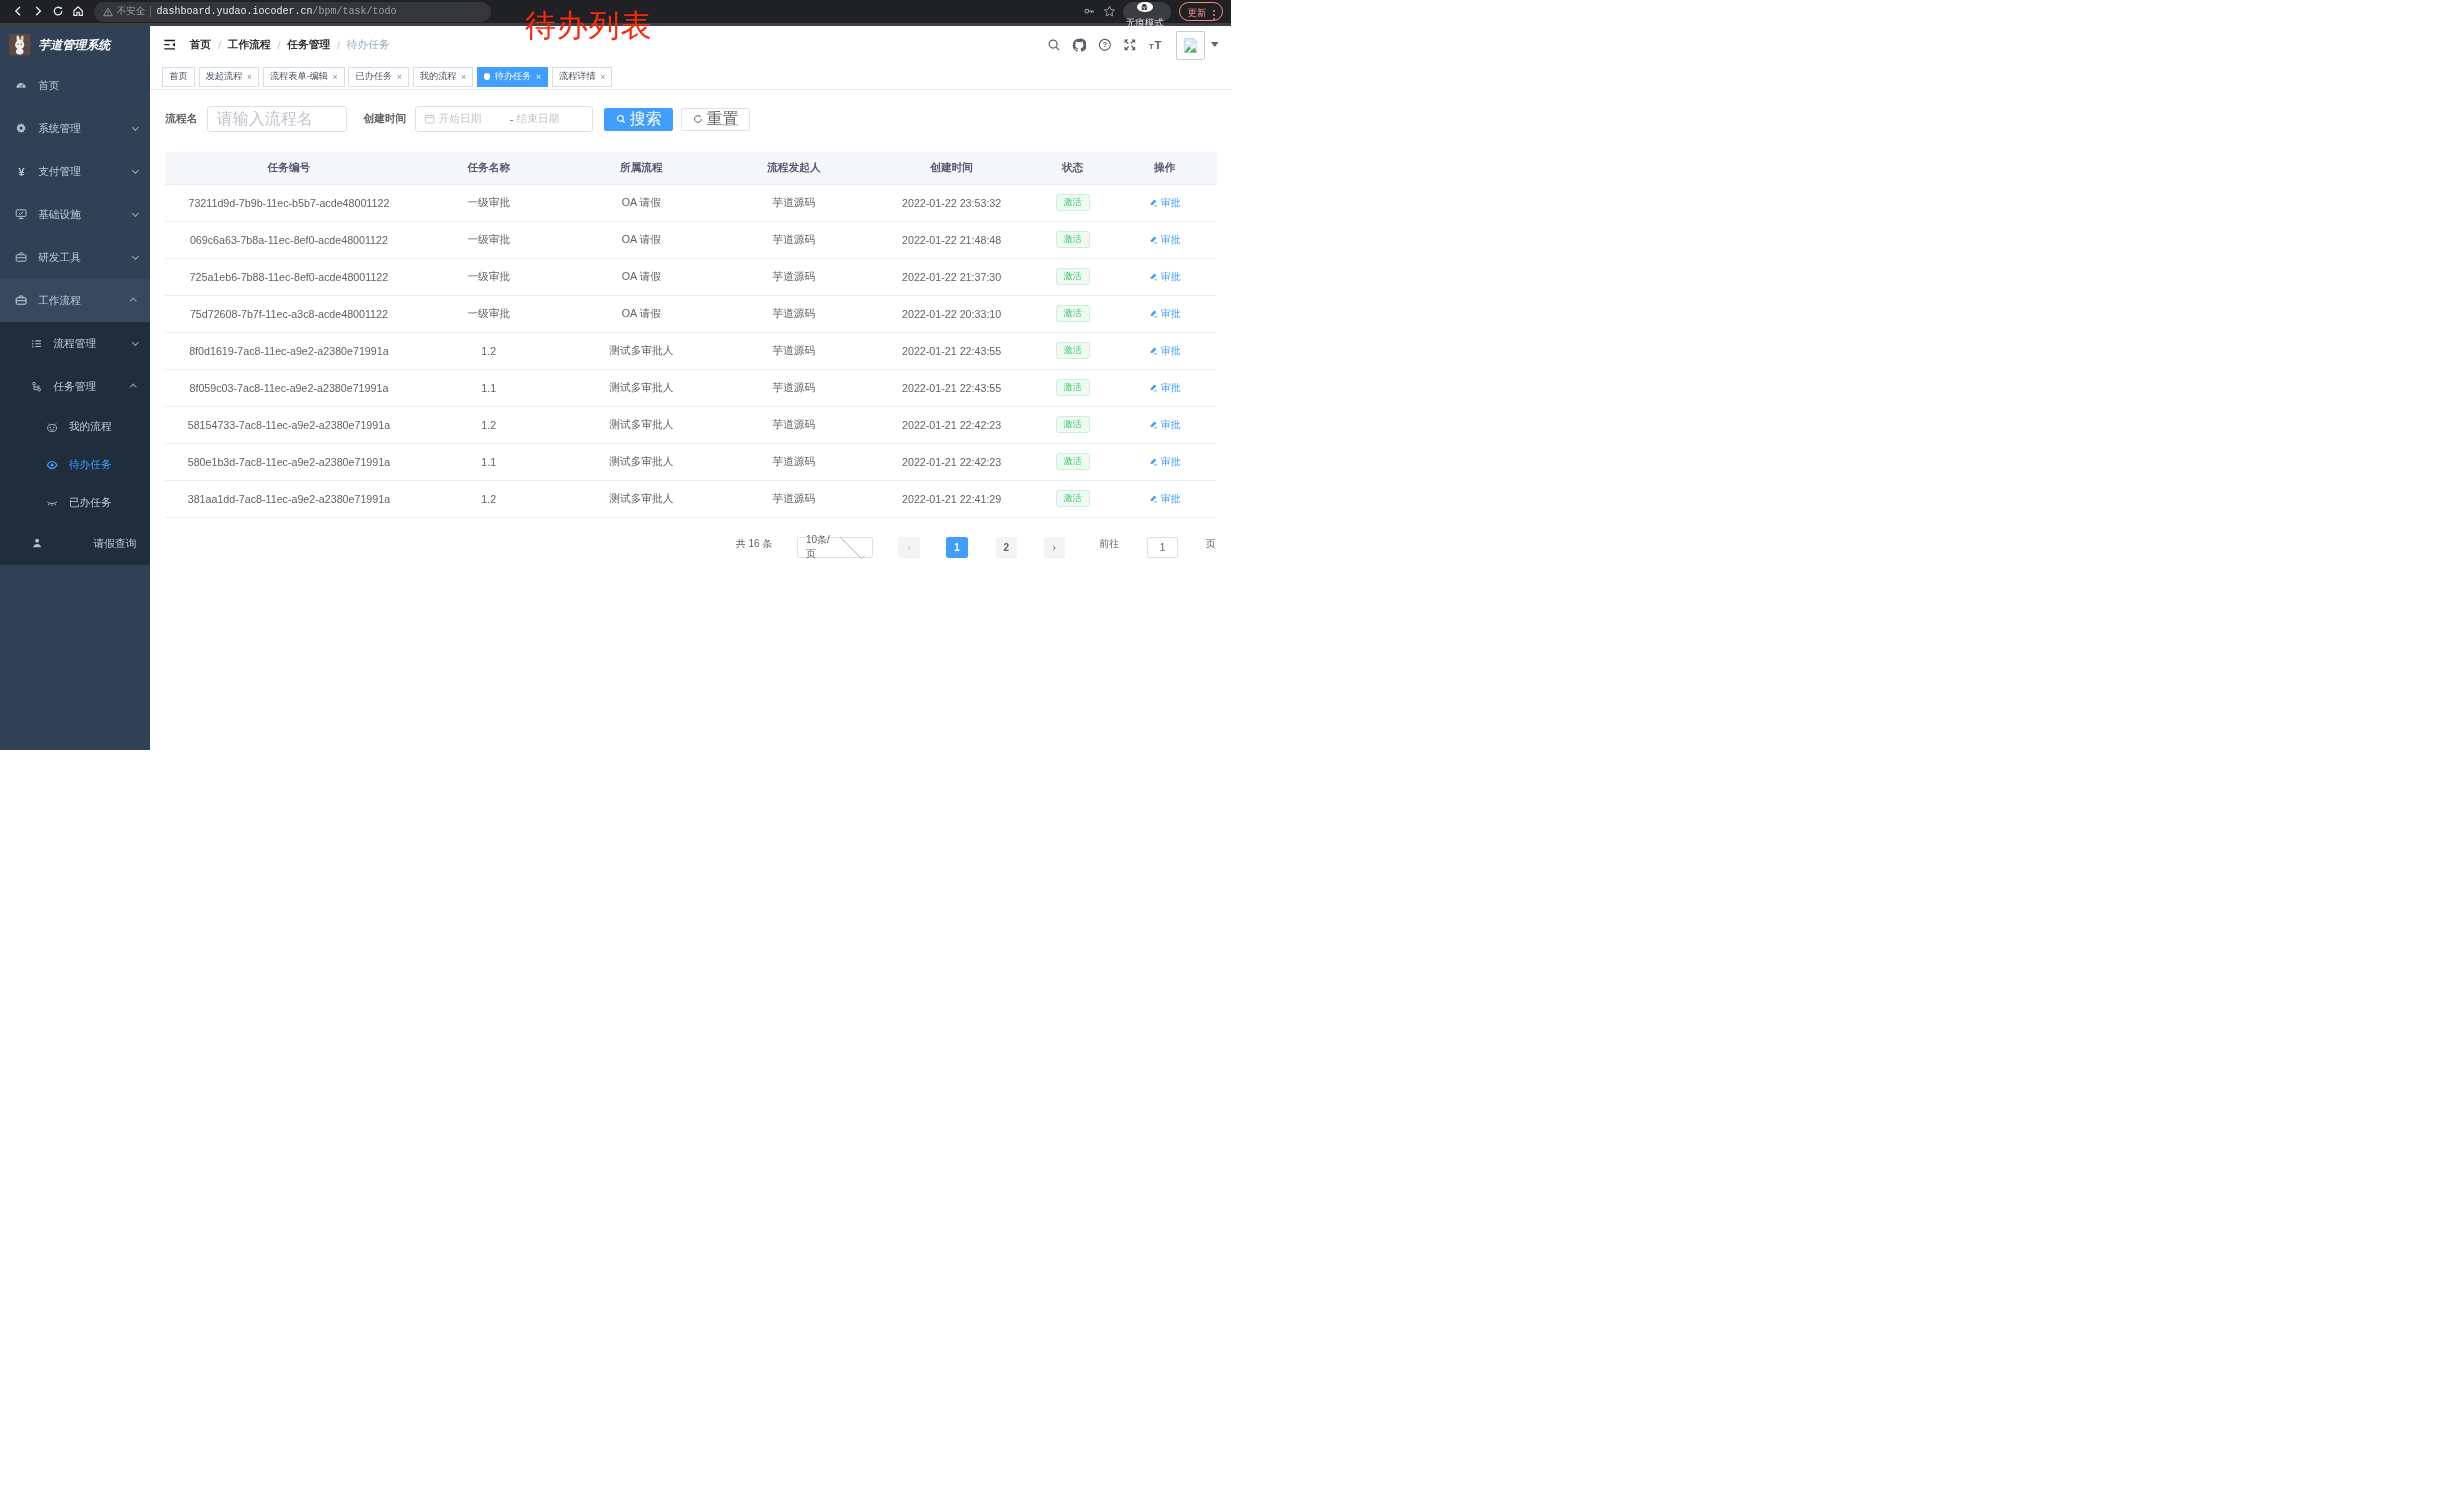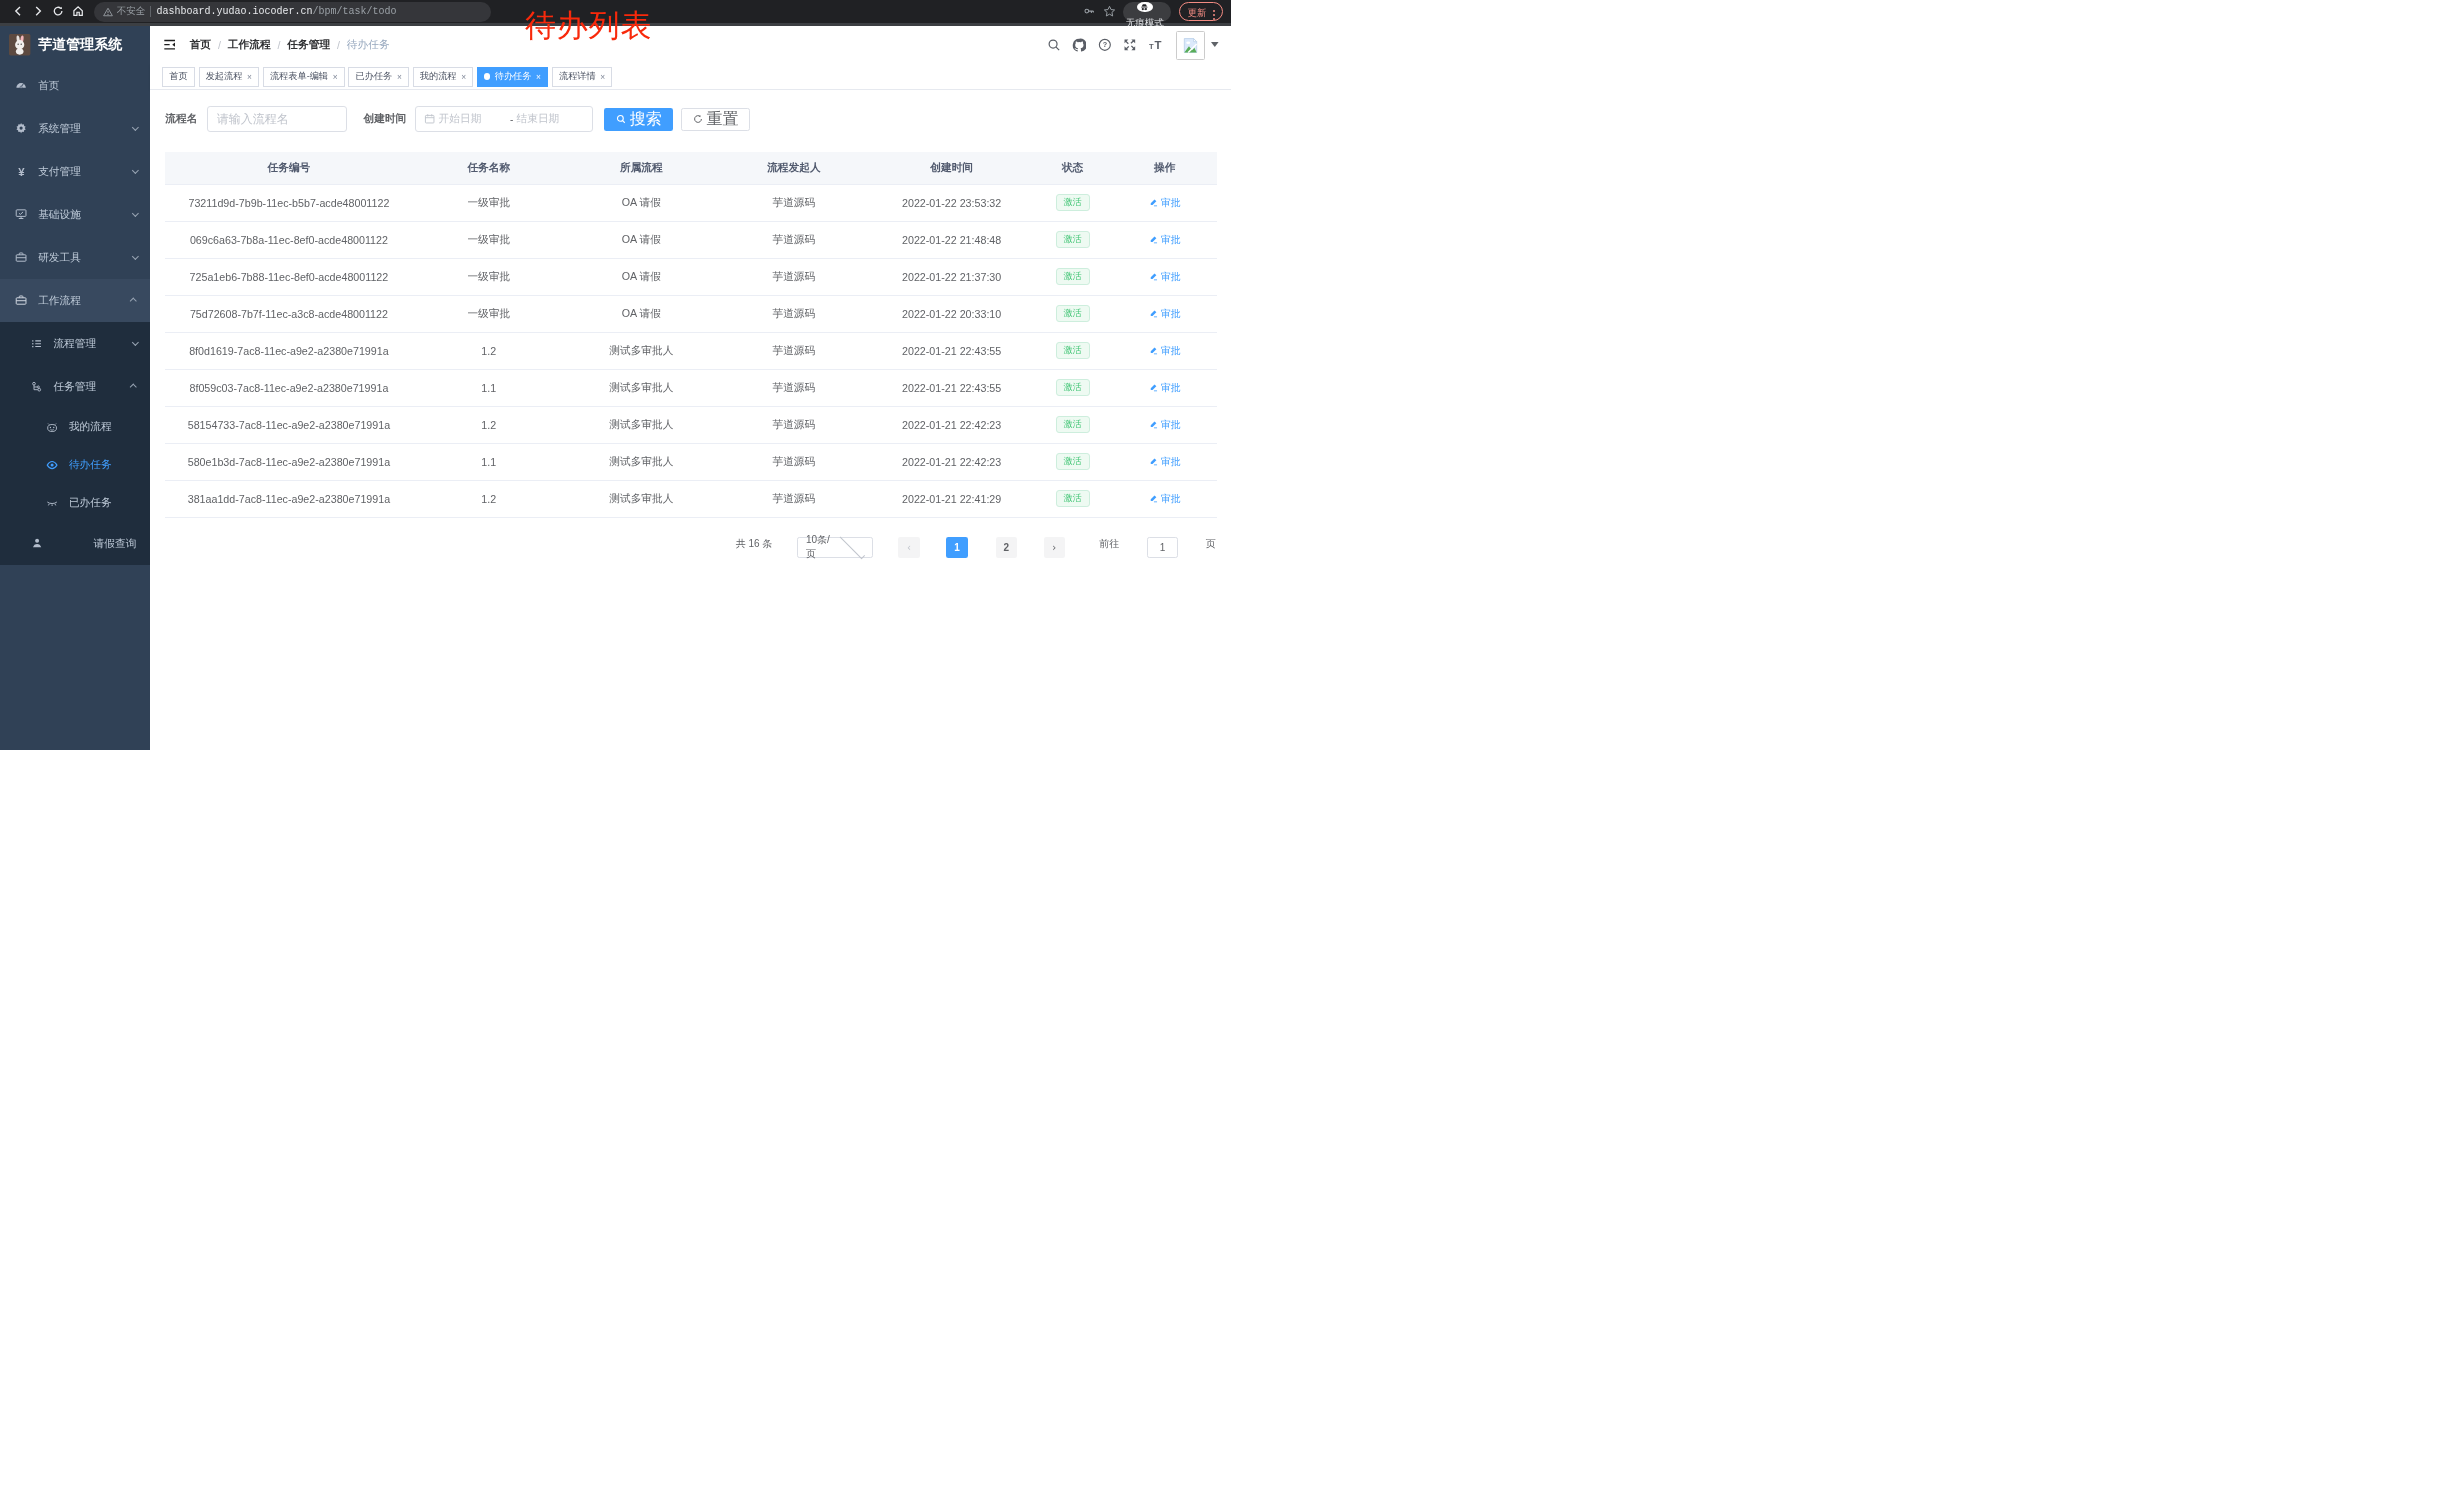"芋道管理系统" .logo-row .ttl { font-size: 14px -> 12px; font-style: none -> italic }
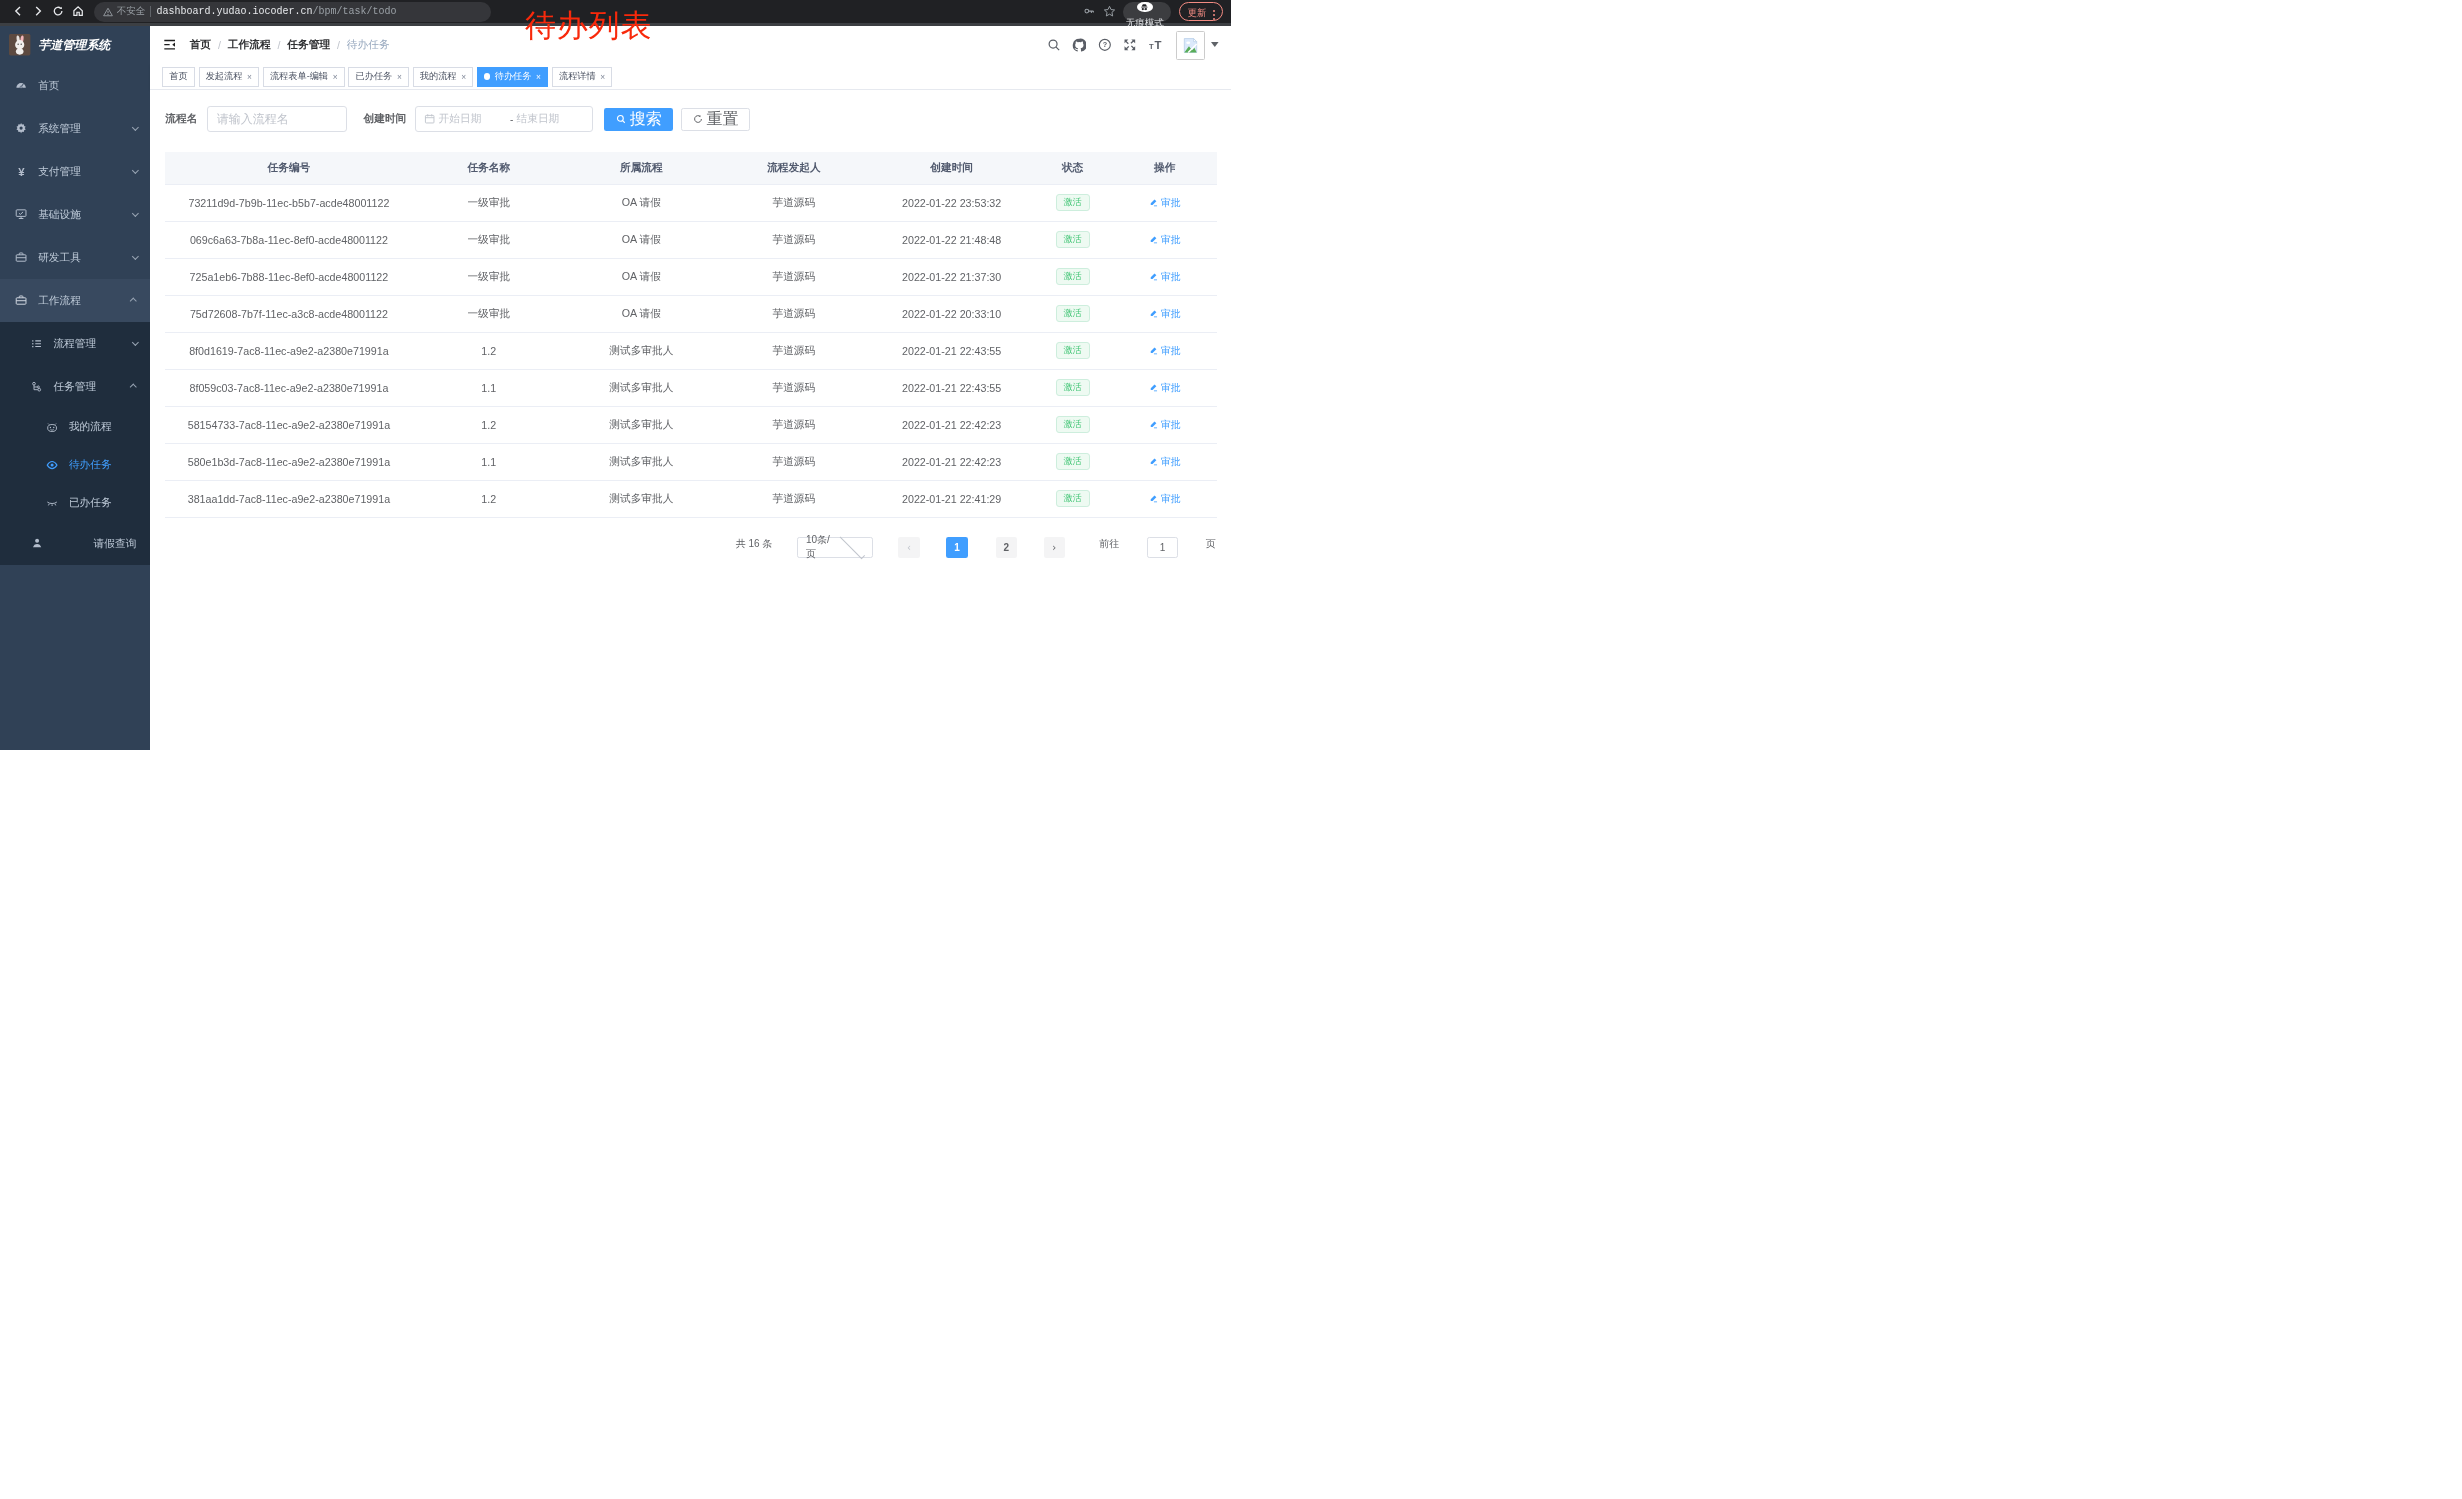"请输入流程名" .inp { font-size: 12px -> 16px }
